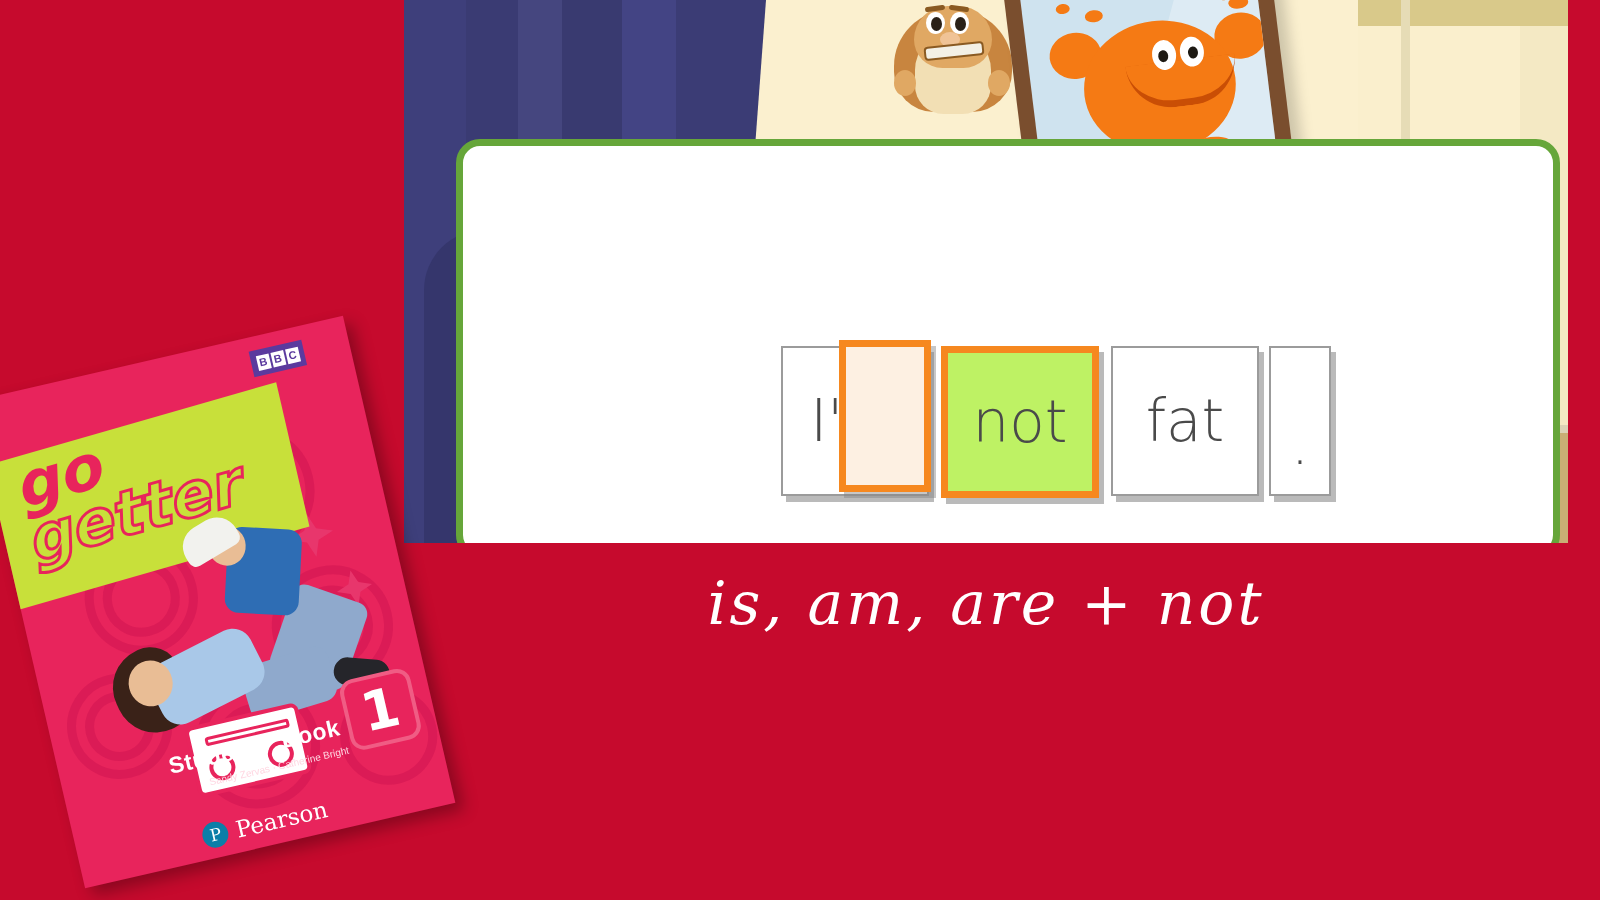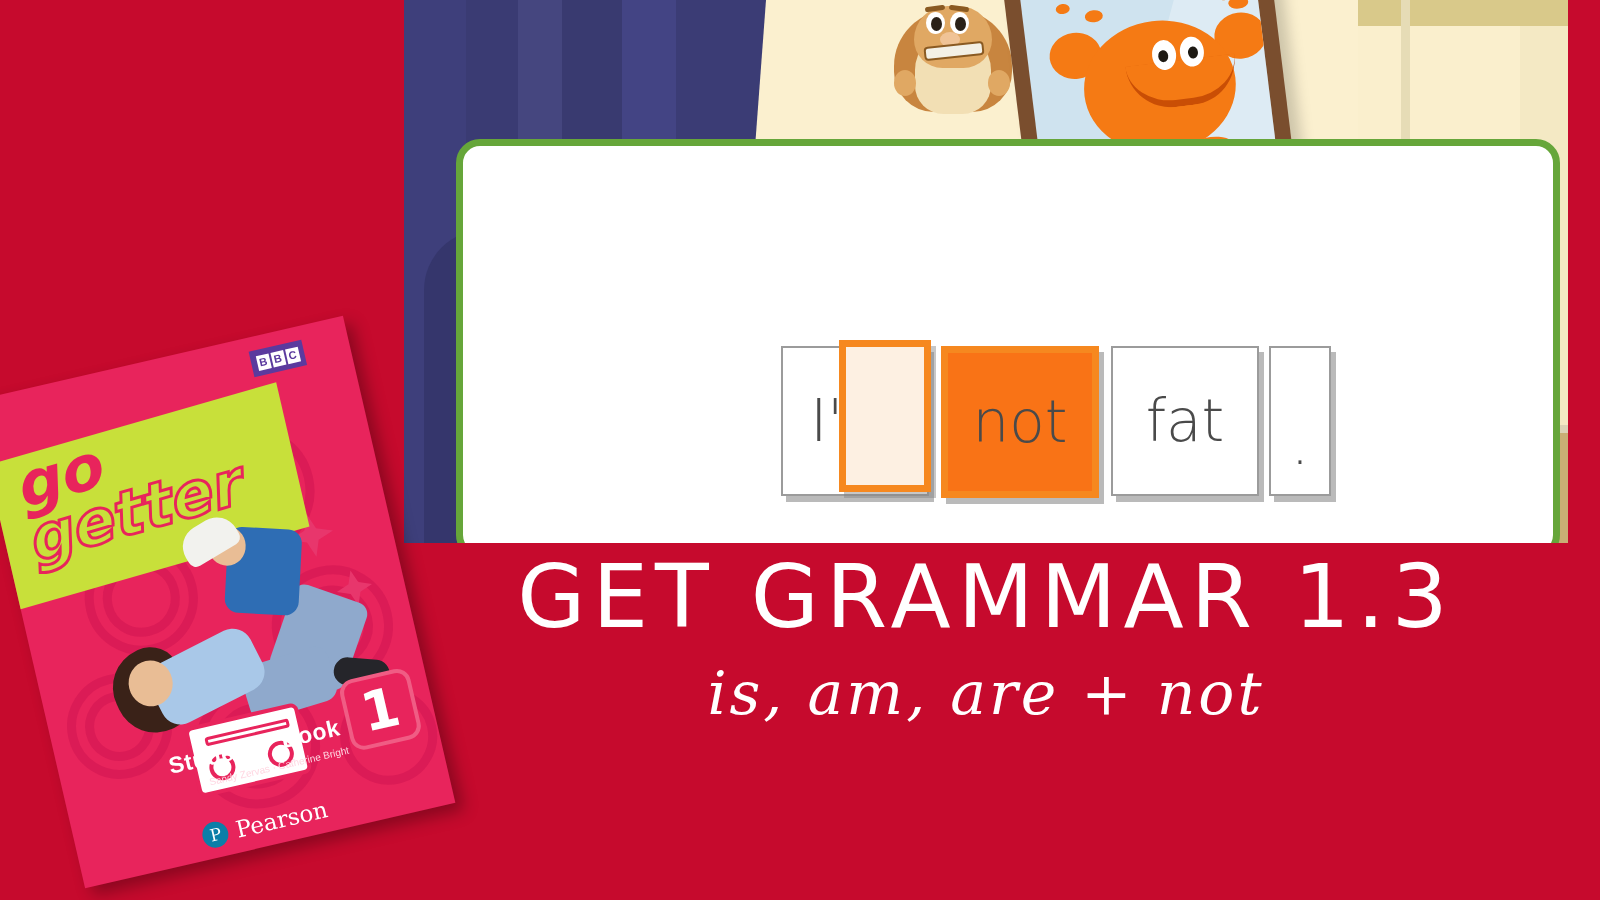"not" .card.sel { background: #f97316 -> #bef264 }
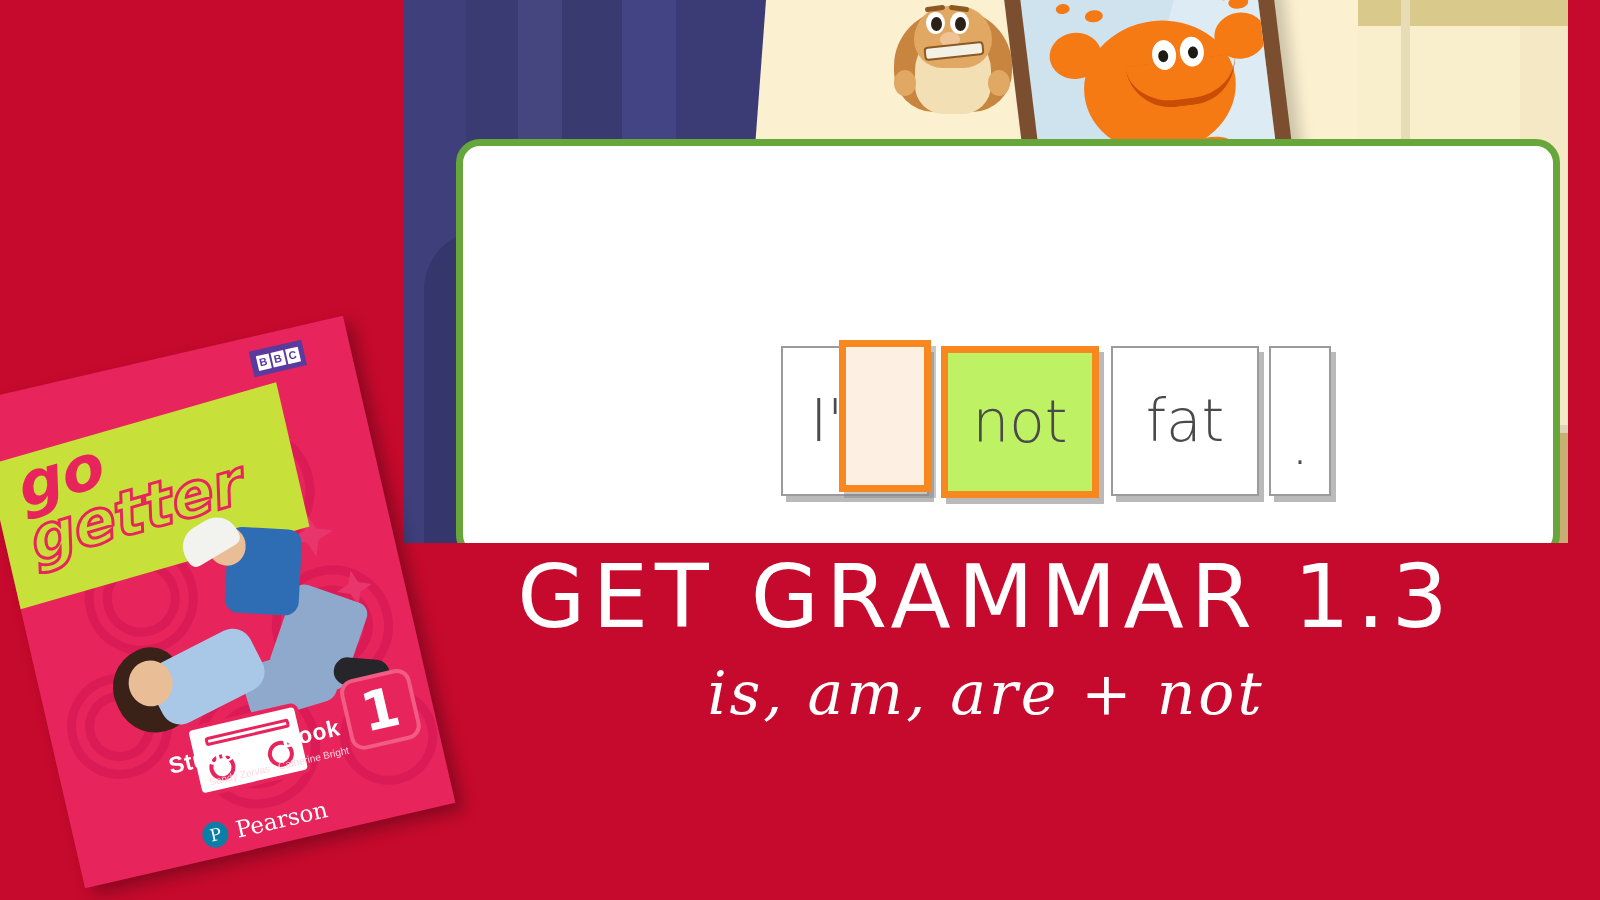"GET GRAMMAR 1.3" div { html: <div>GET GRAMMAR 1.3</div> -> none }
